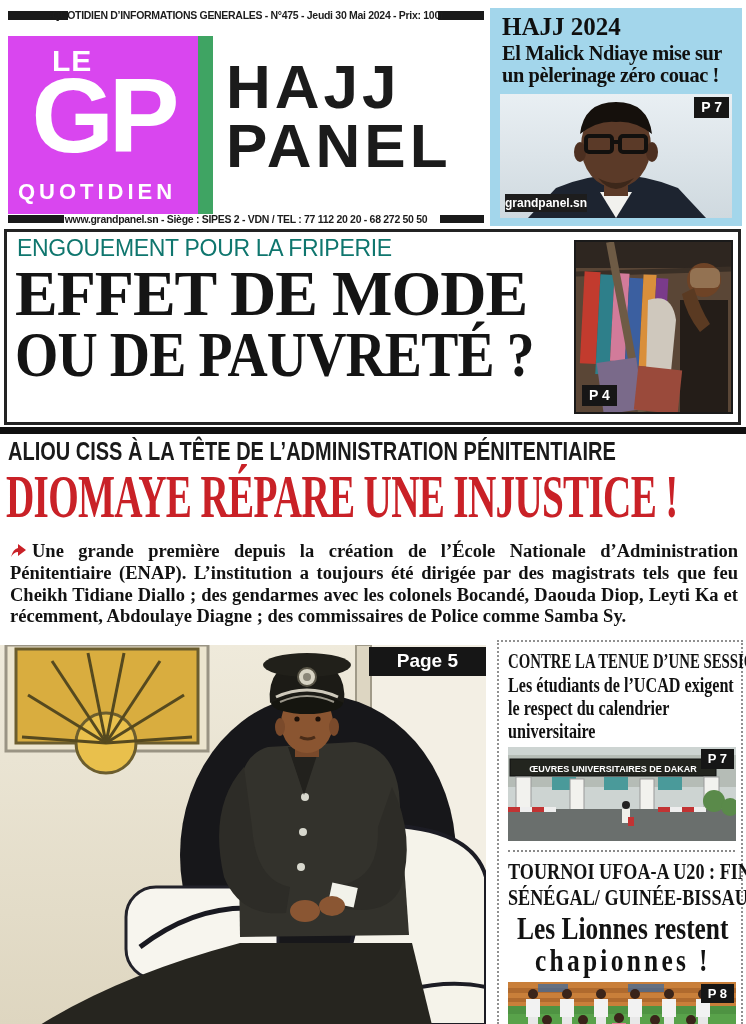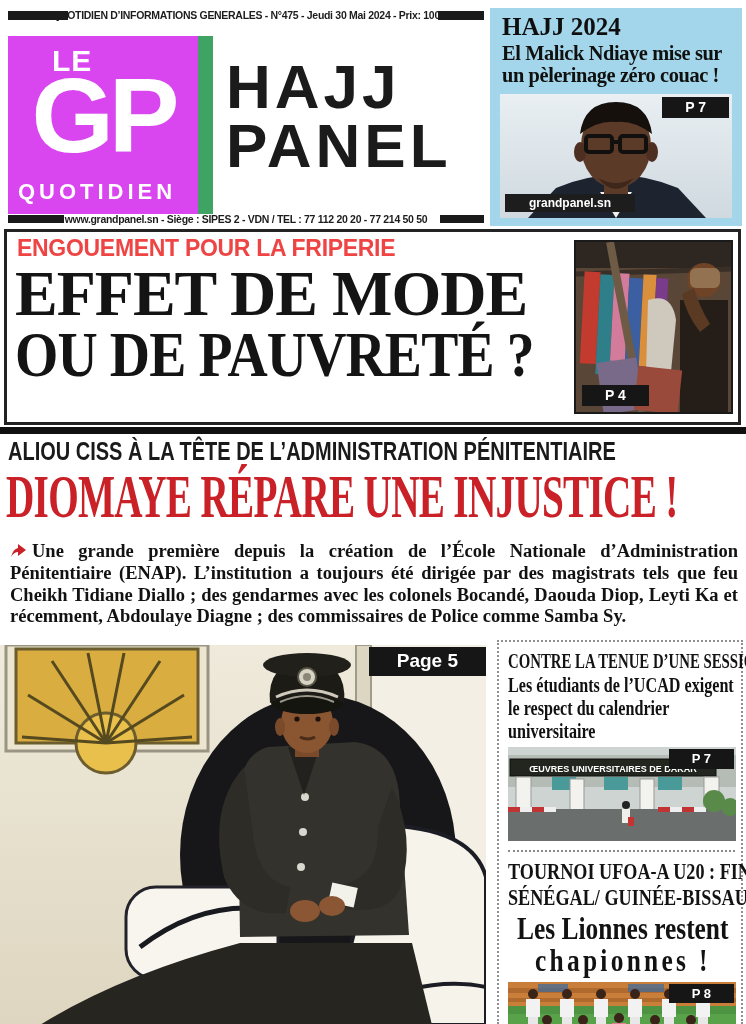"P 7" .badge { padding: 2px 23px -> 2px 7px }
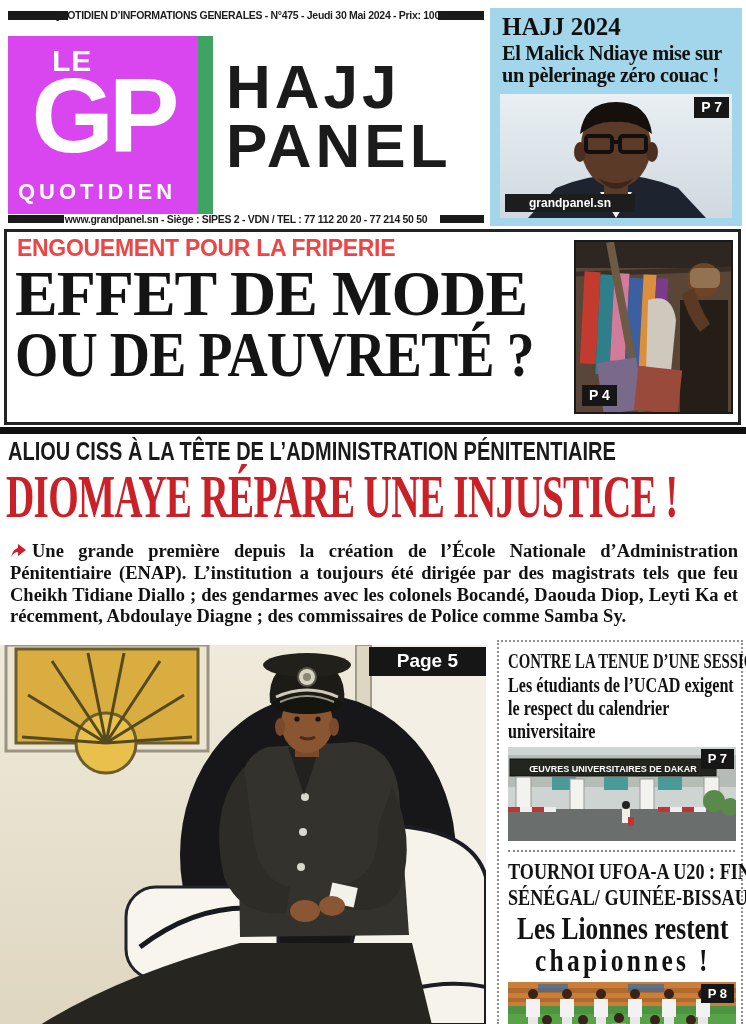"grandpanel.sn" .credit-badge { padding: 2px 24px -> 2px 0 }
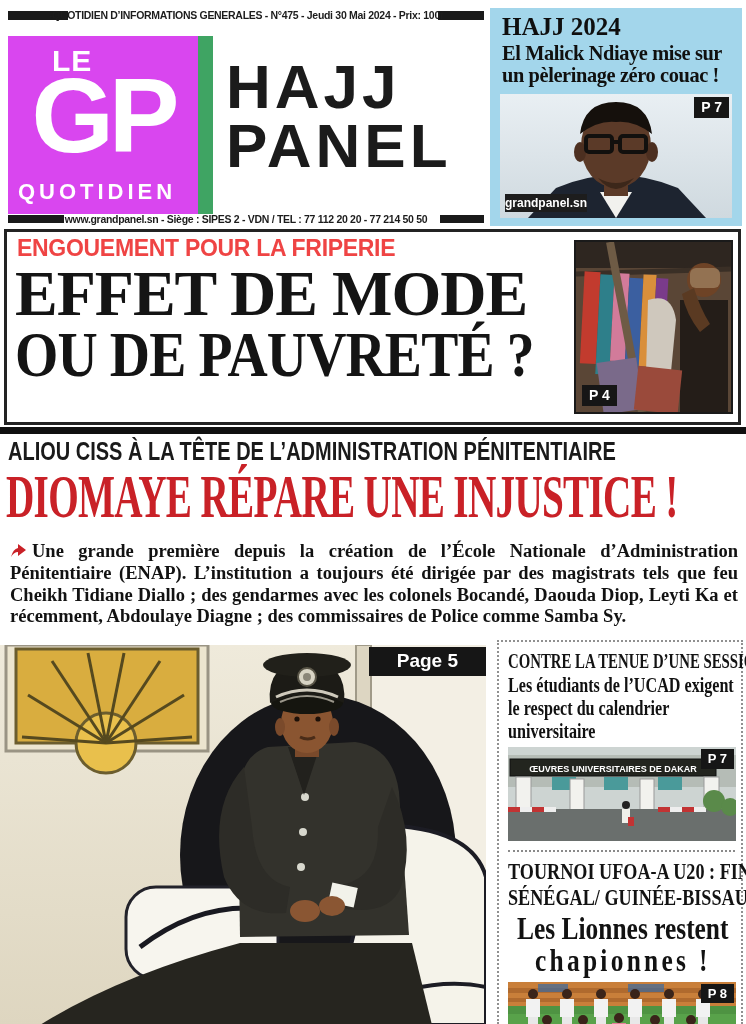"www.grandpanel.sn - Siège : SIPES" span.contact-text { text: 77 214 -> 68 272 }
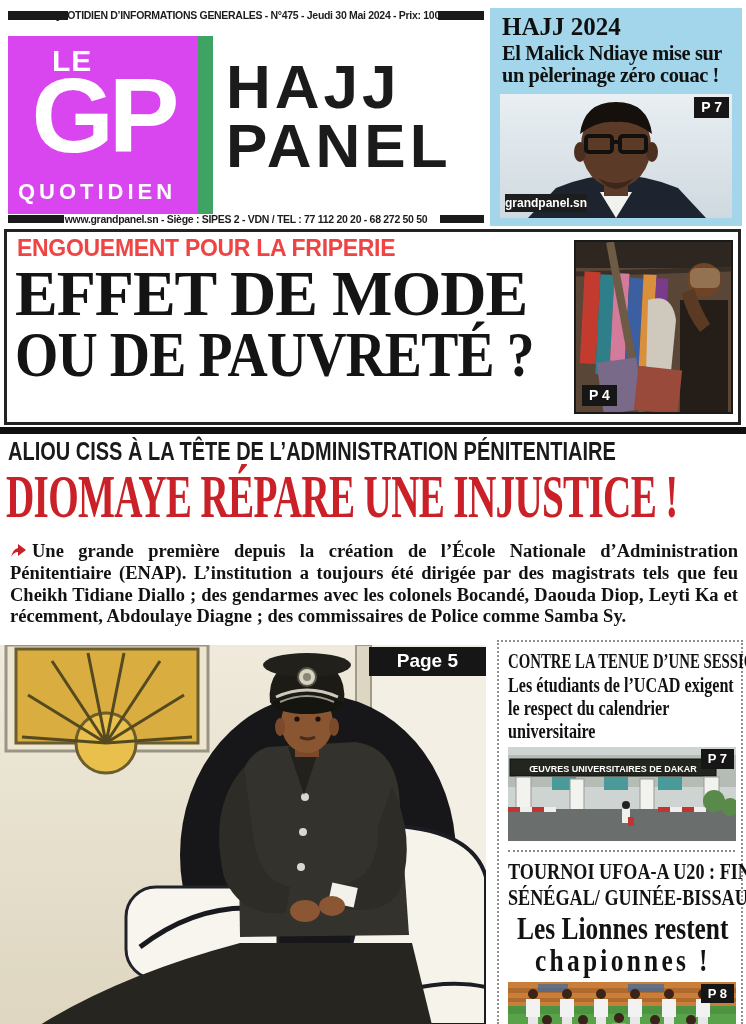"ENGOUEMENT POUR LA FRIPERIE" .fr-kicker { color: #ef4444 -> #0f766e; font-weight: 700 -> 400 }
